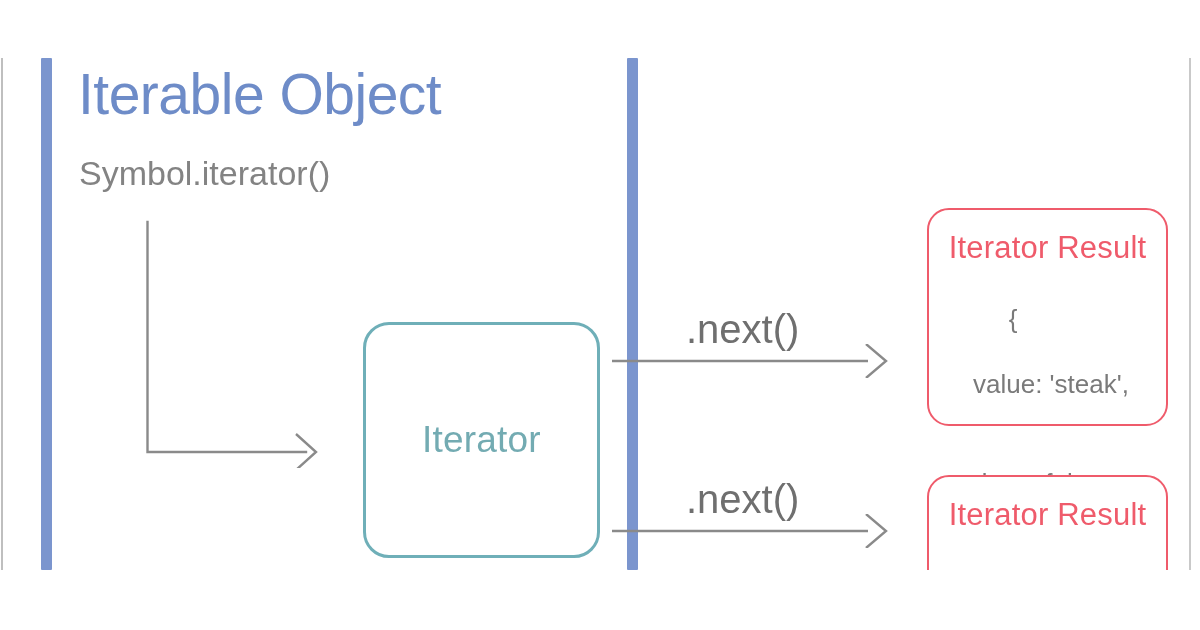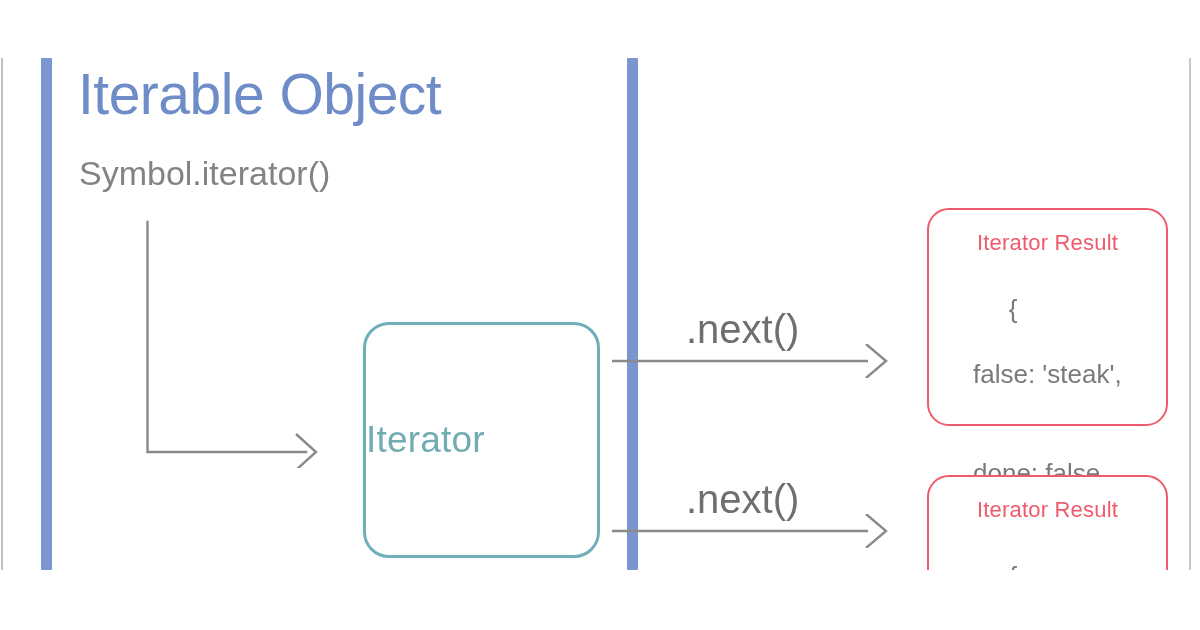"Iterator Result" .result-heading { font-size: 22px -> 31px }
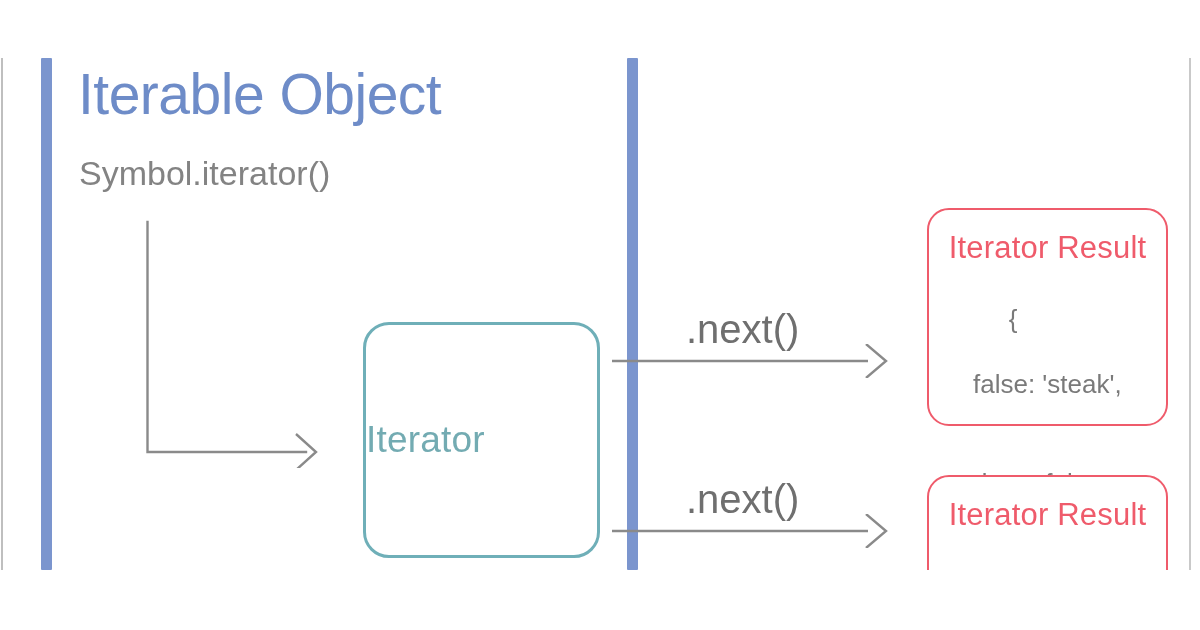"false: 'steak'," span.indent { text: false -> value }
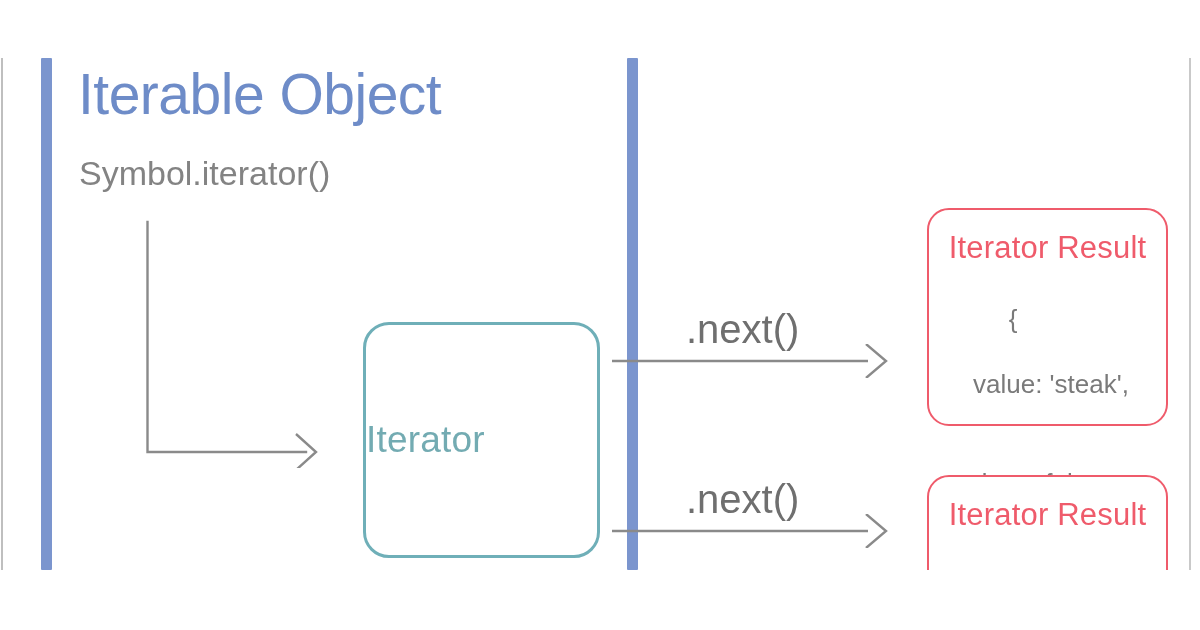"Iterator" #iterator-box { justify-content: flex-start -> center }
